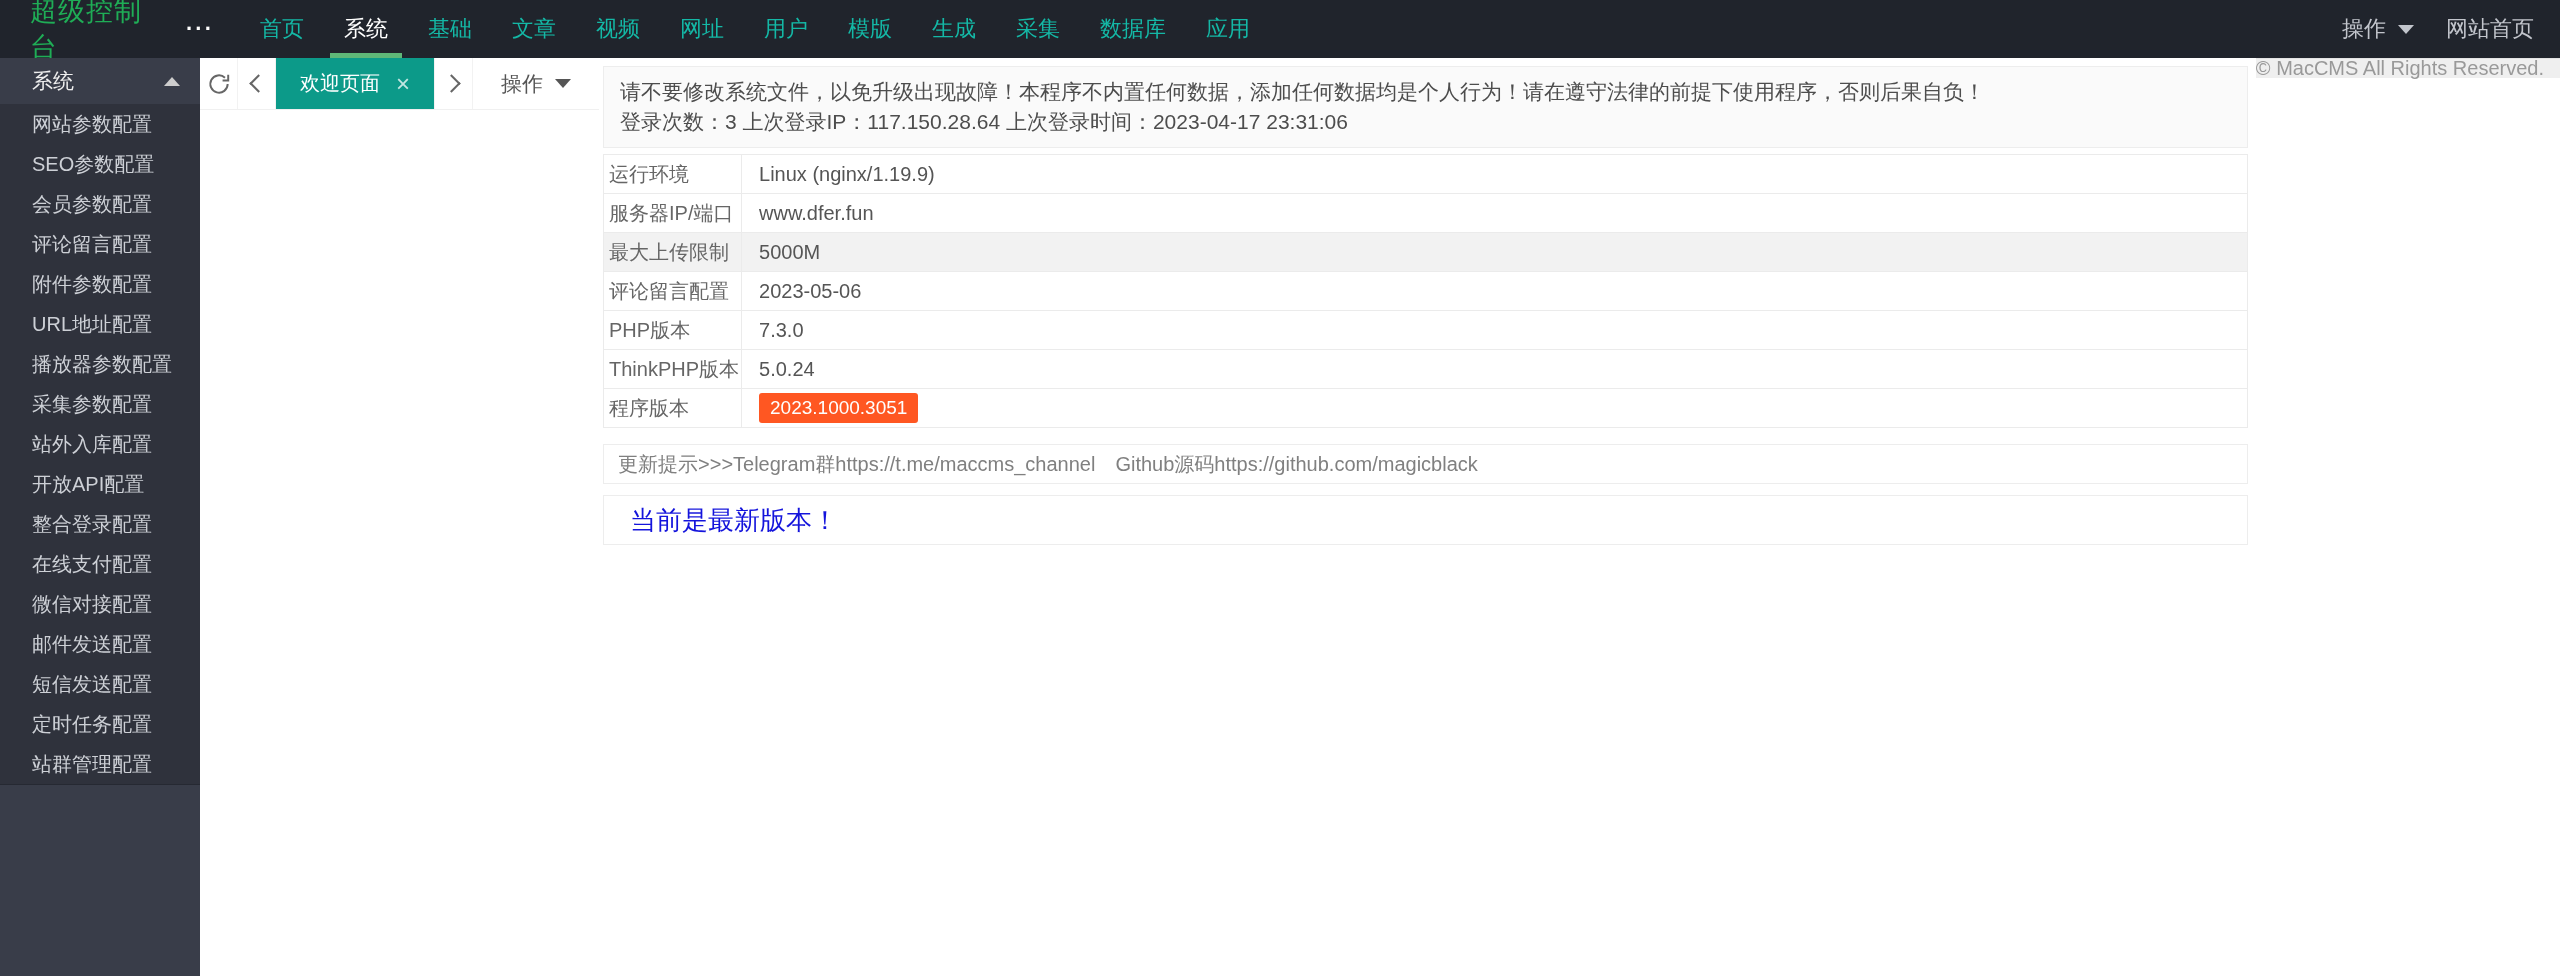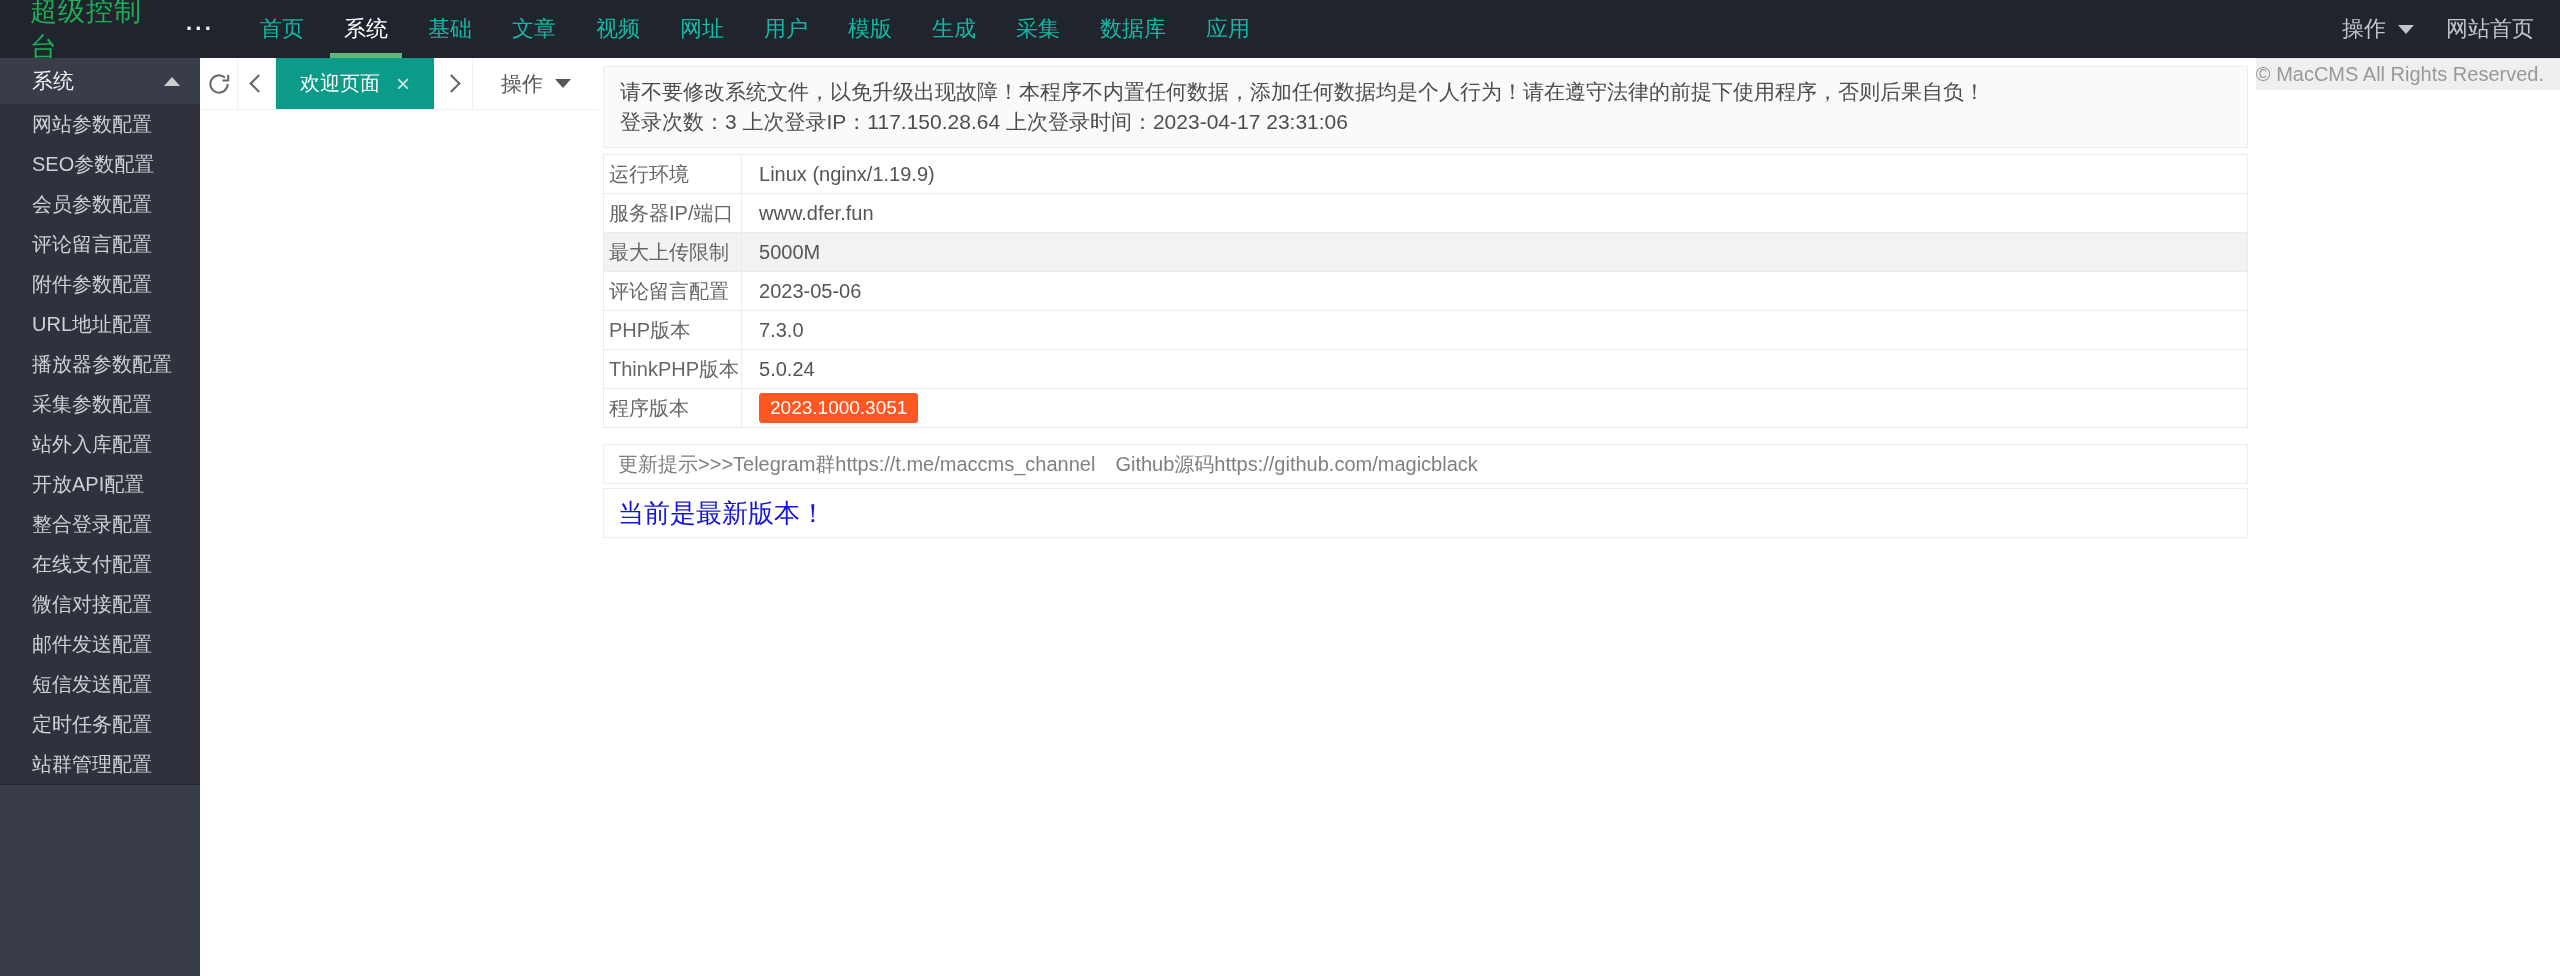"© MacCMS All Rights Reserved." .footer { height: 32px -> 20px }
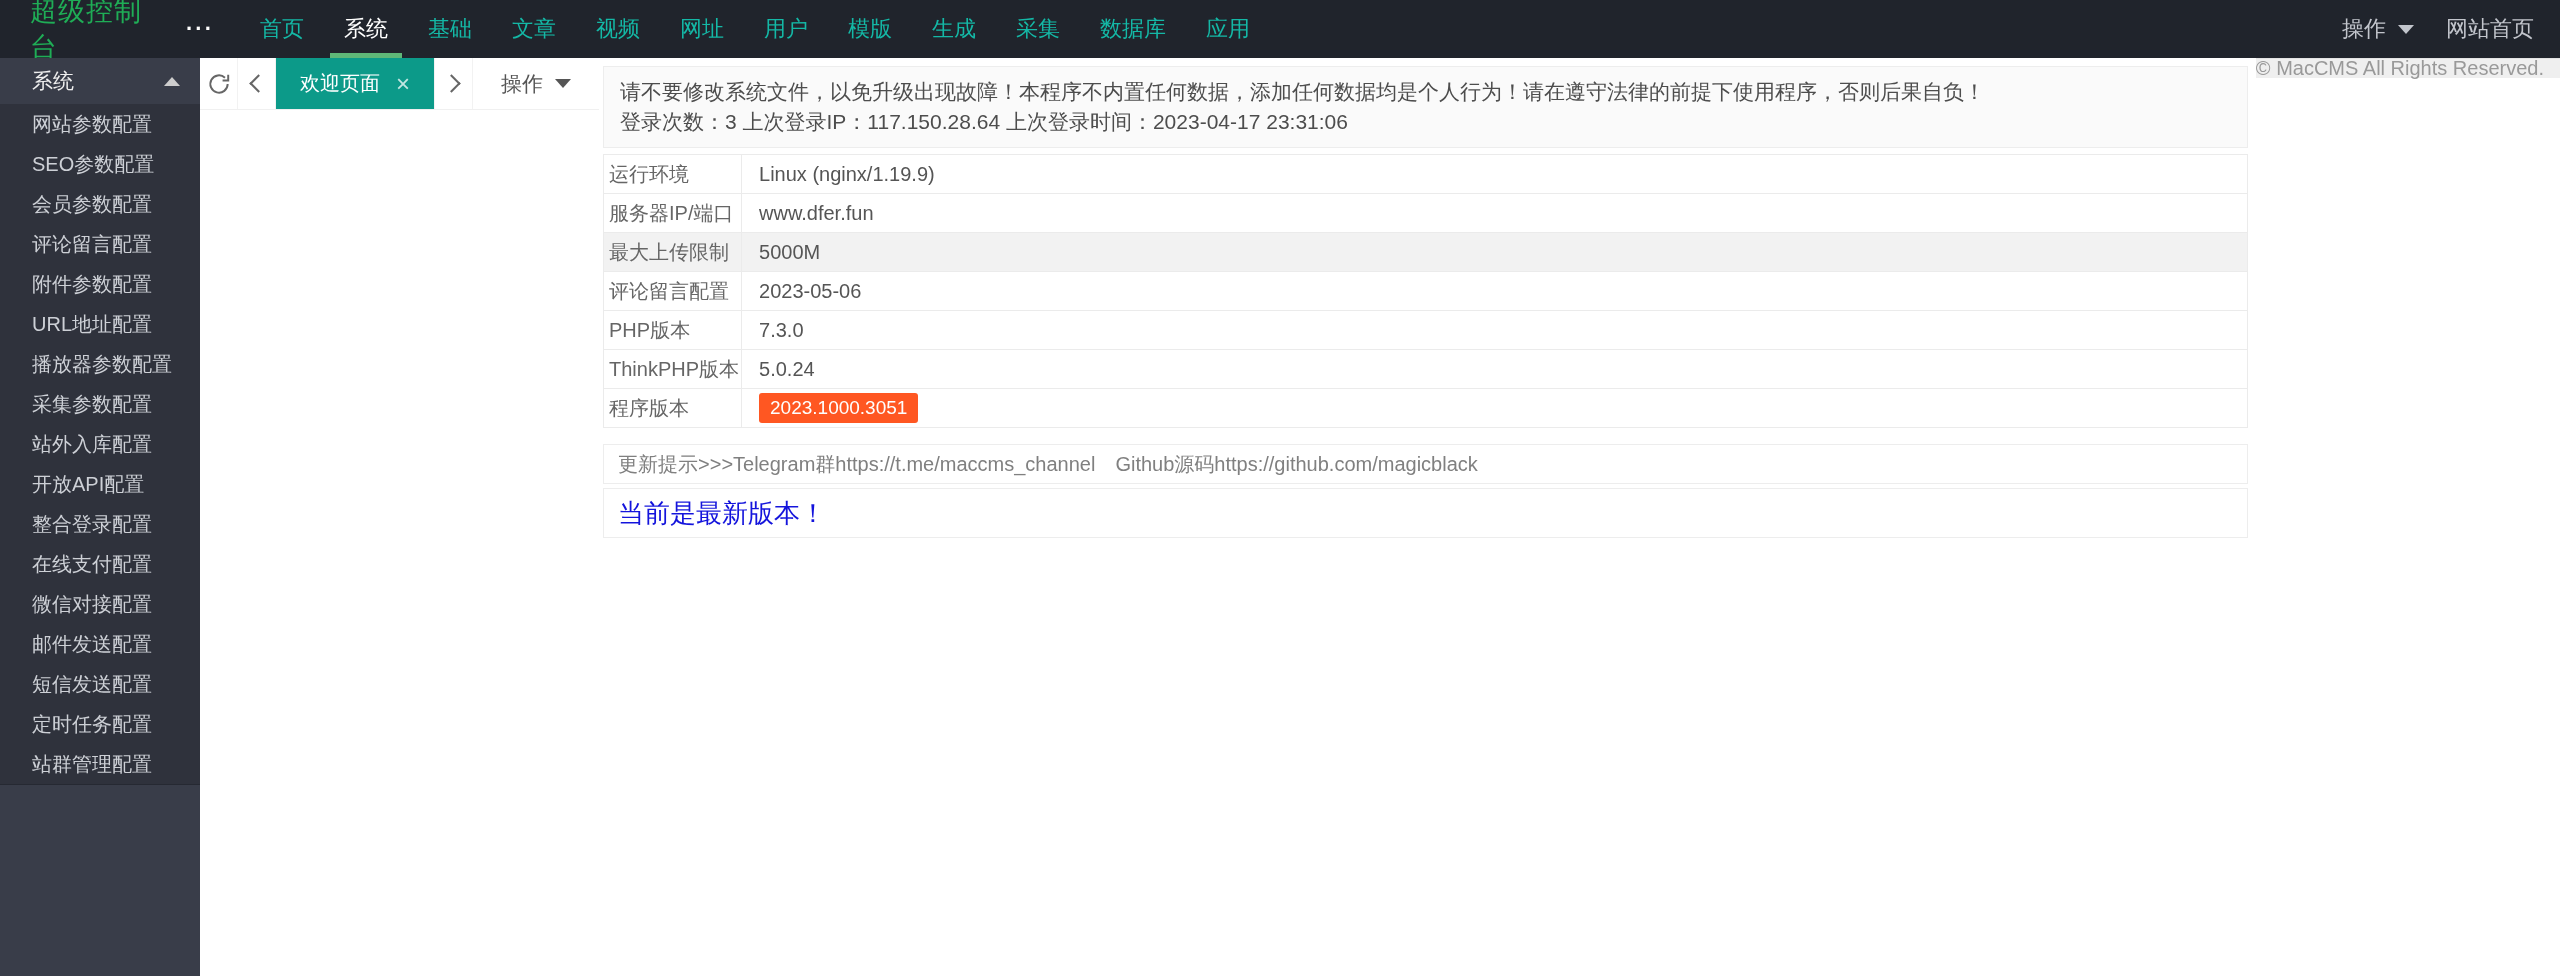"当前是最新版本！" .ver-box { margin-top: 4px -> 11px; padding: 9px 14px -> 9px 26px }
